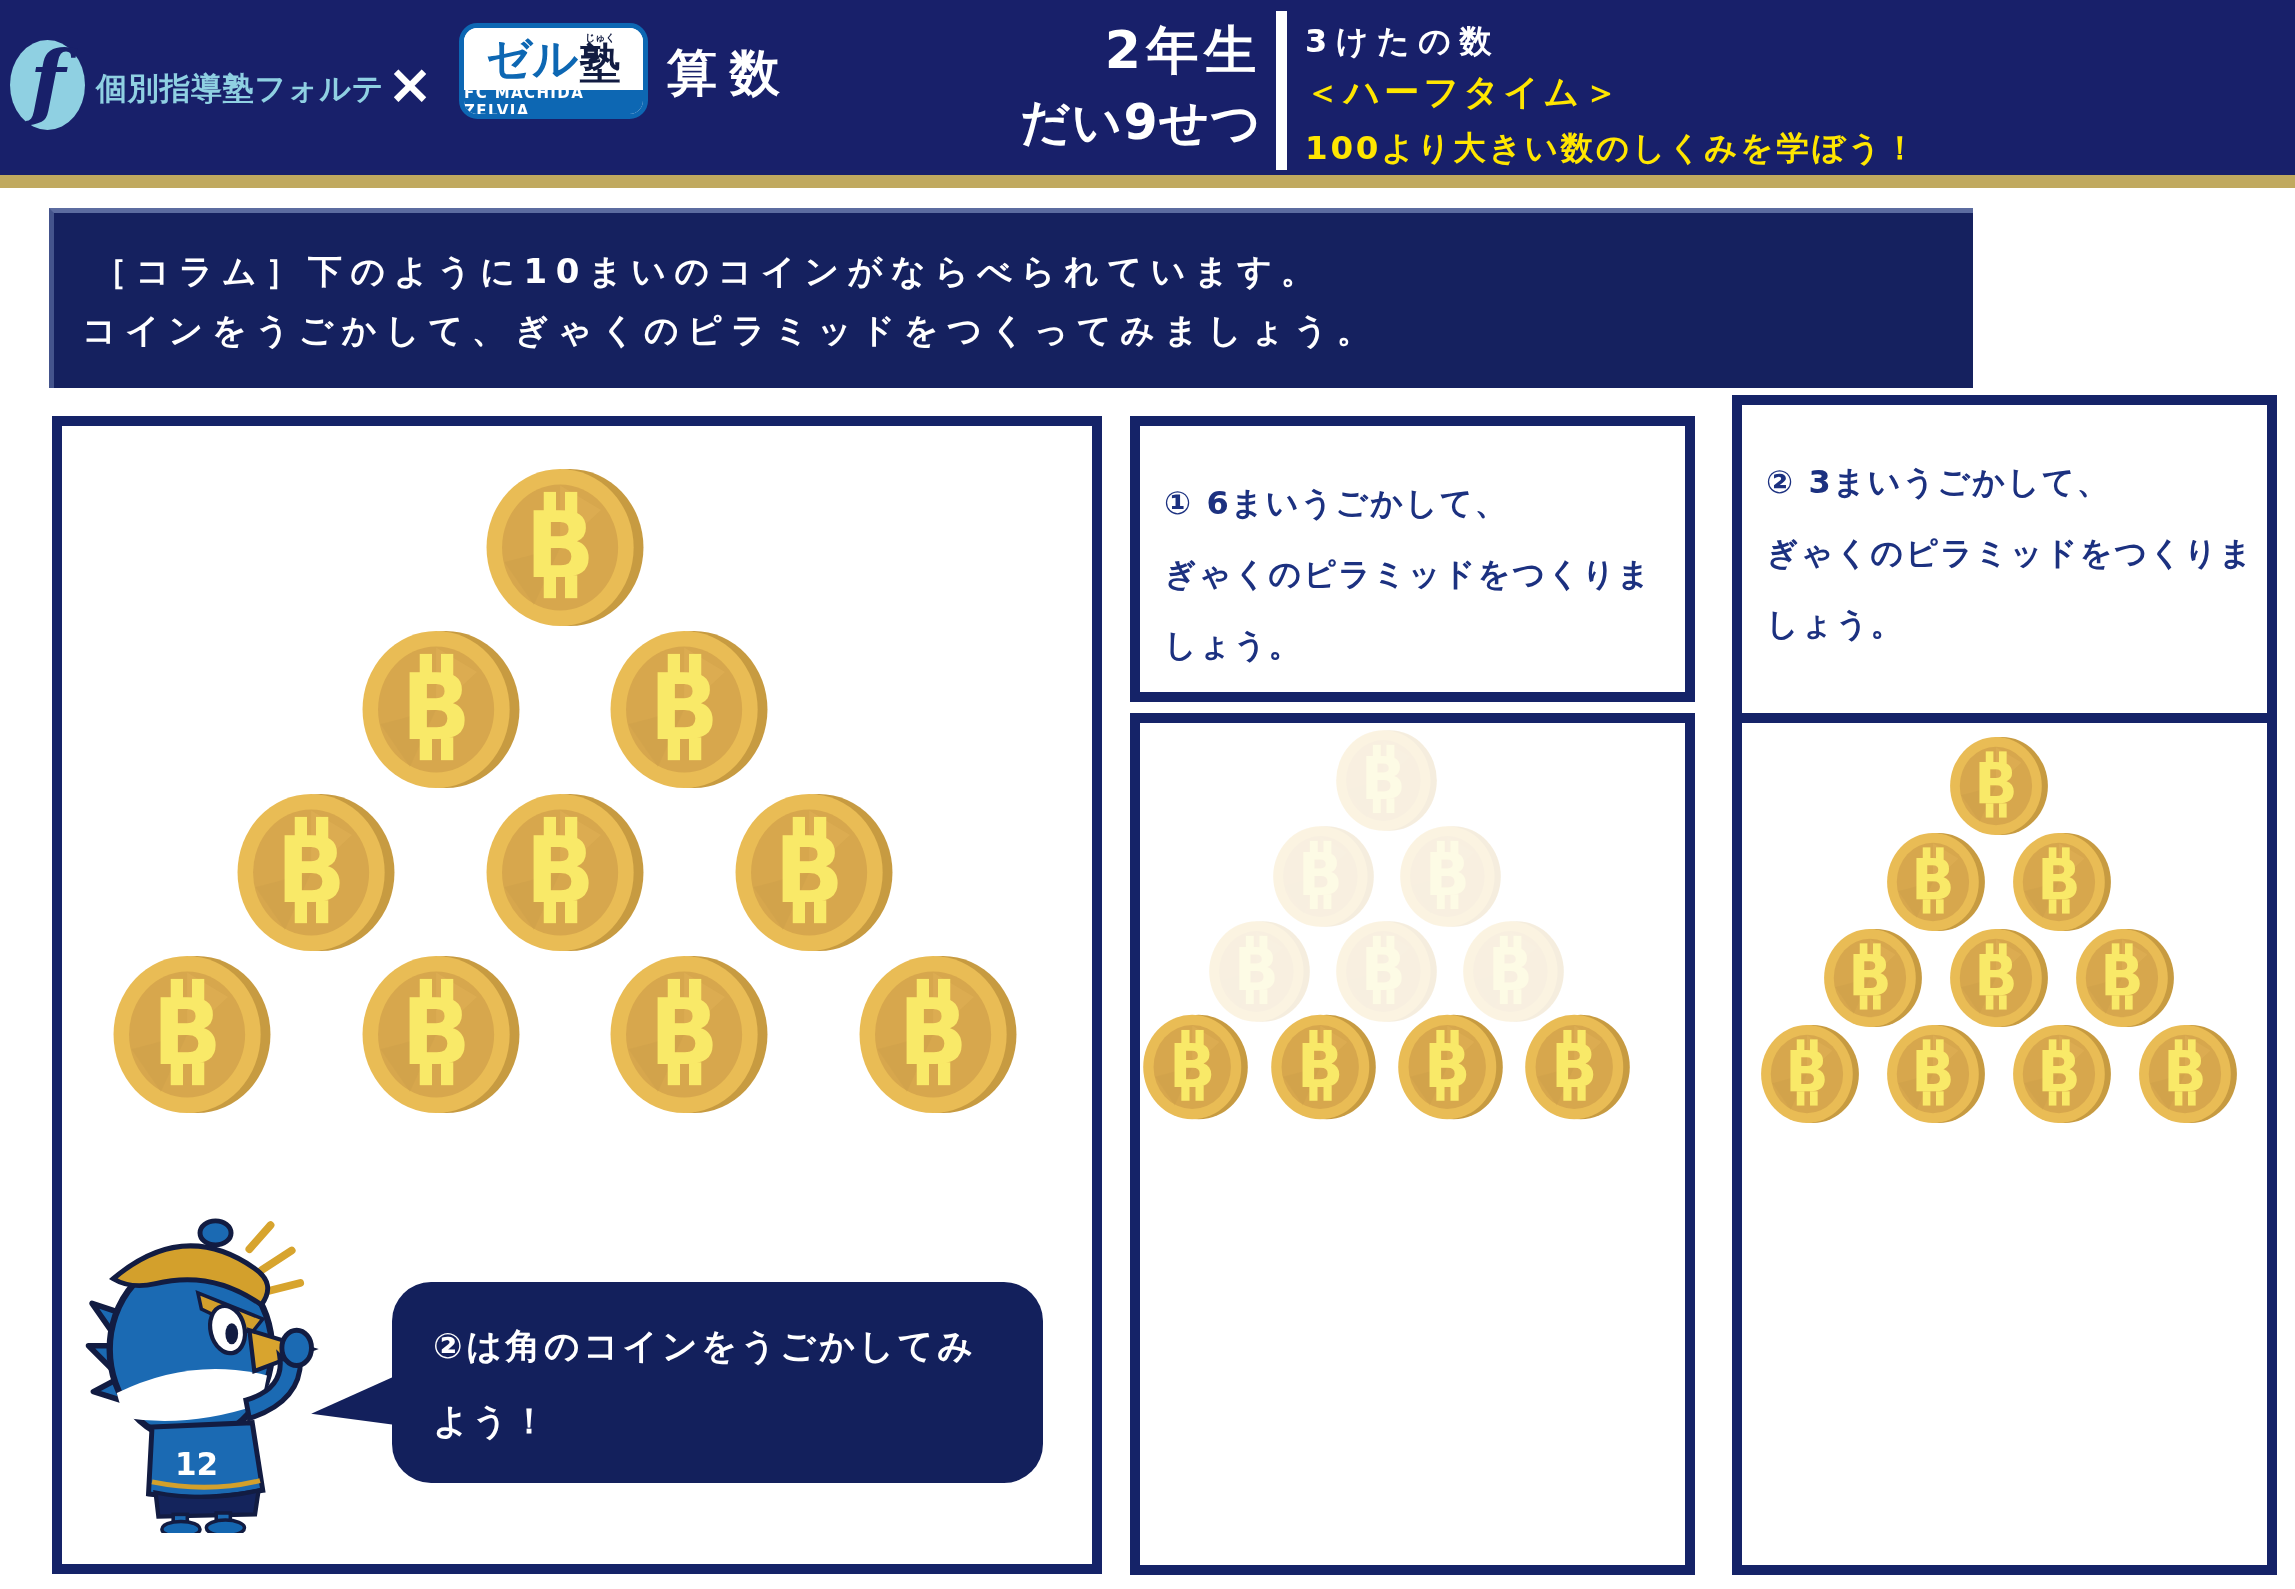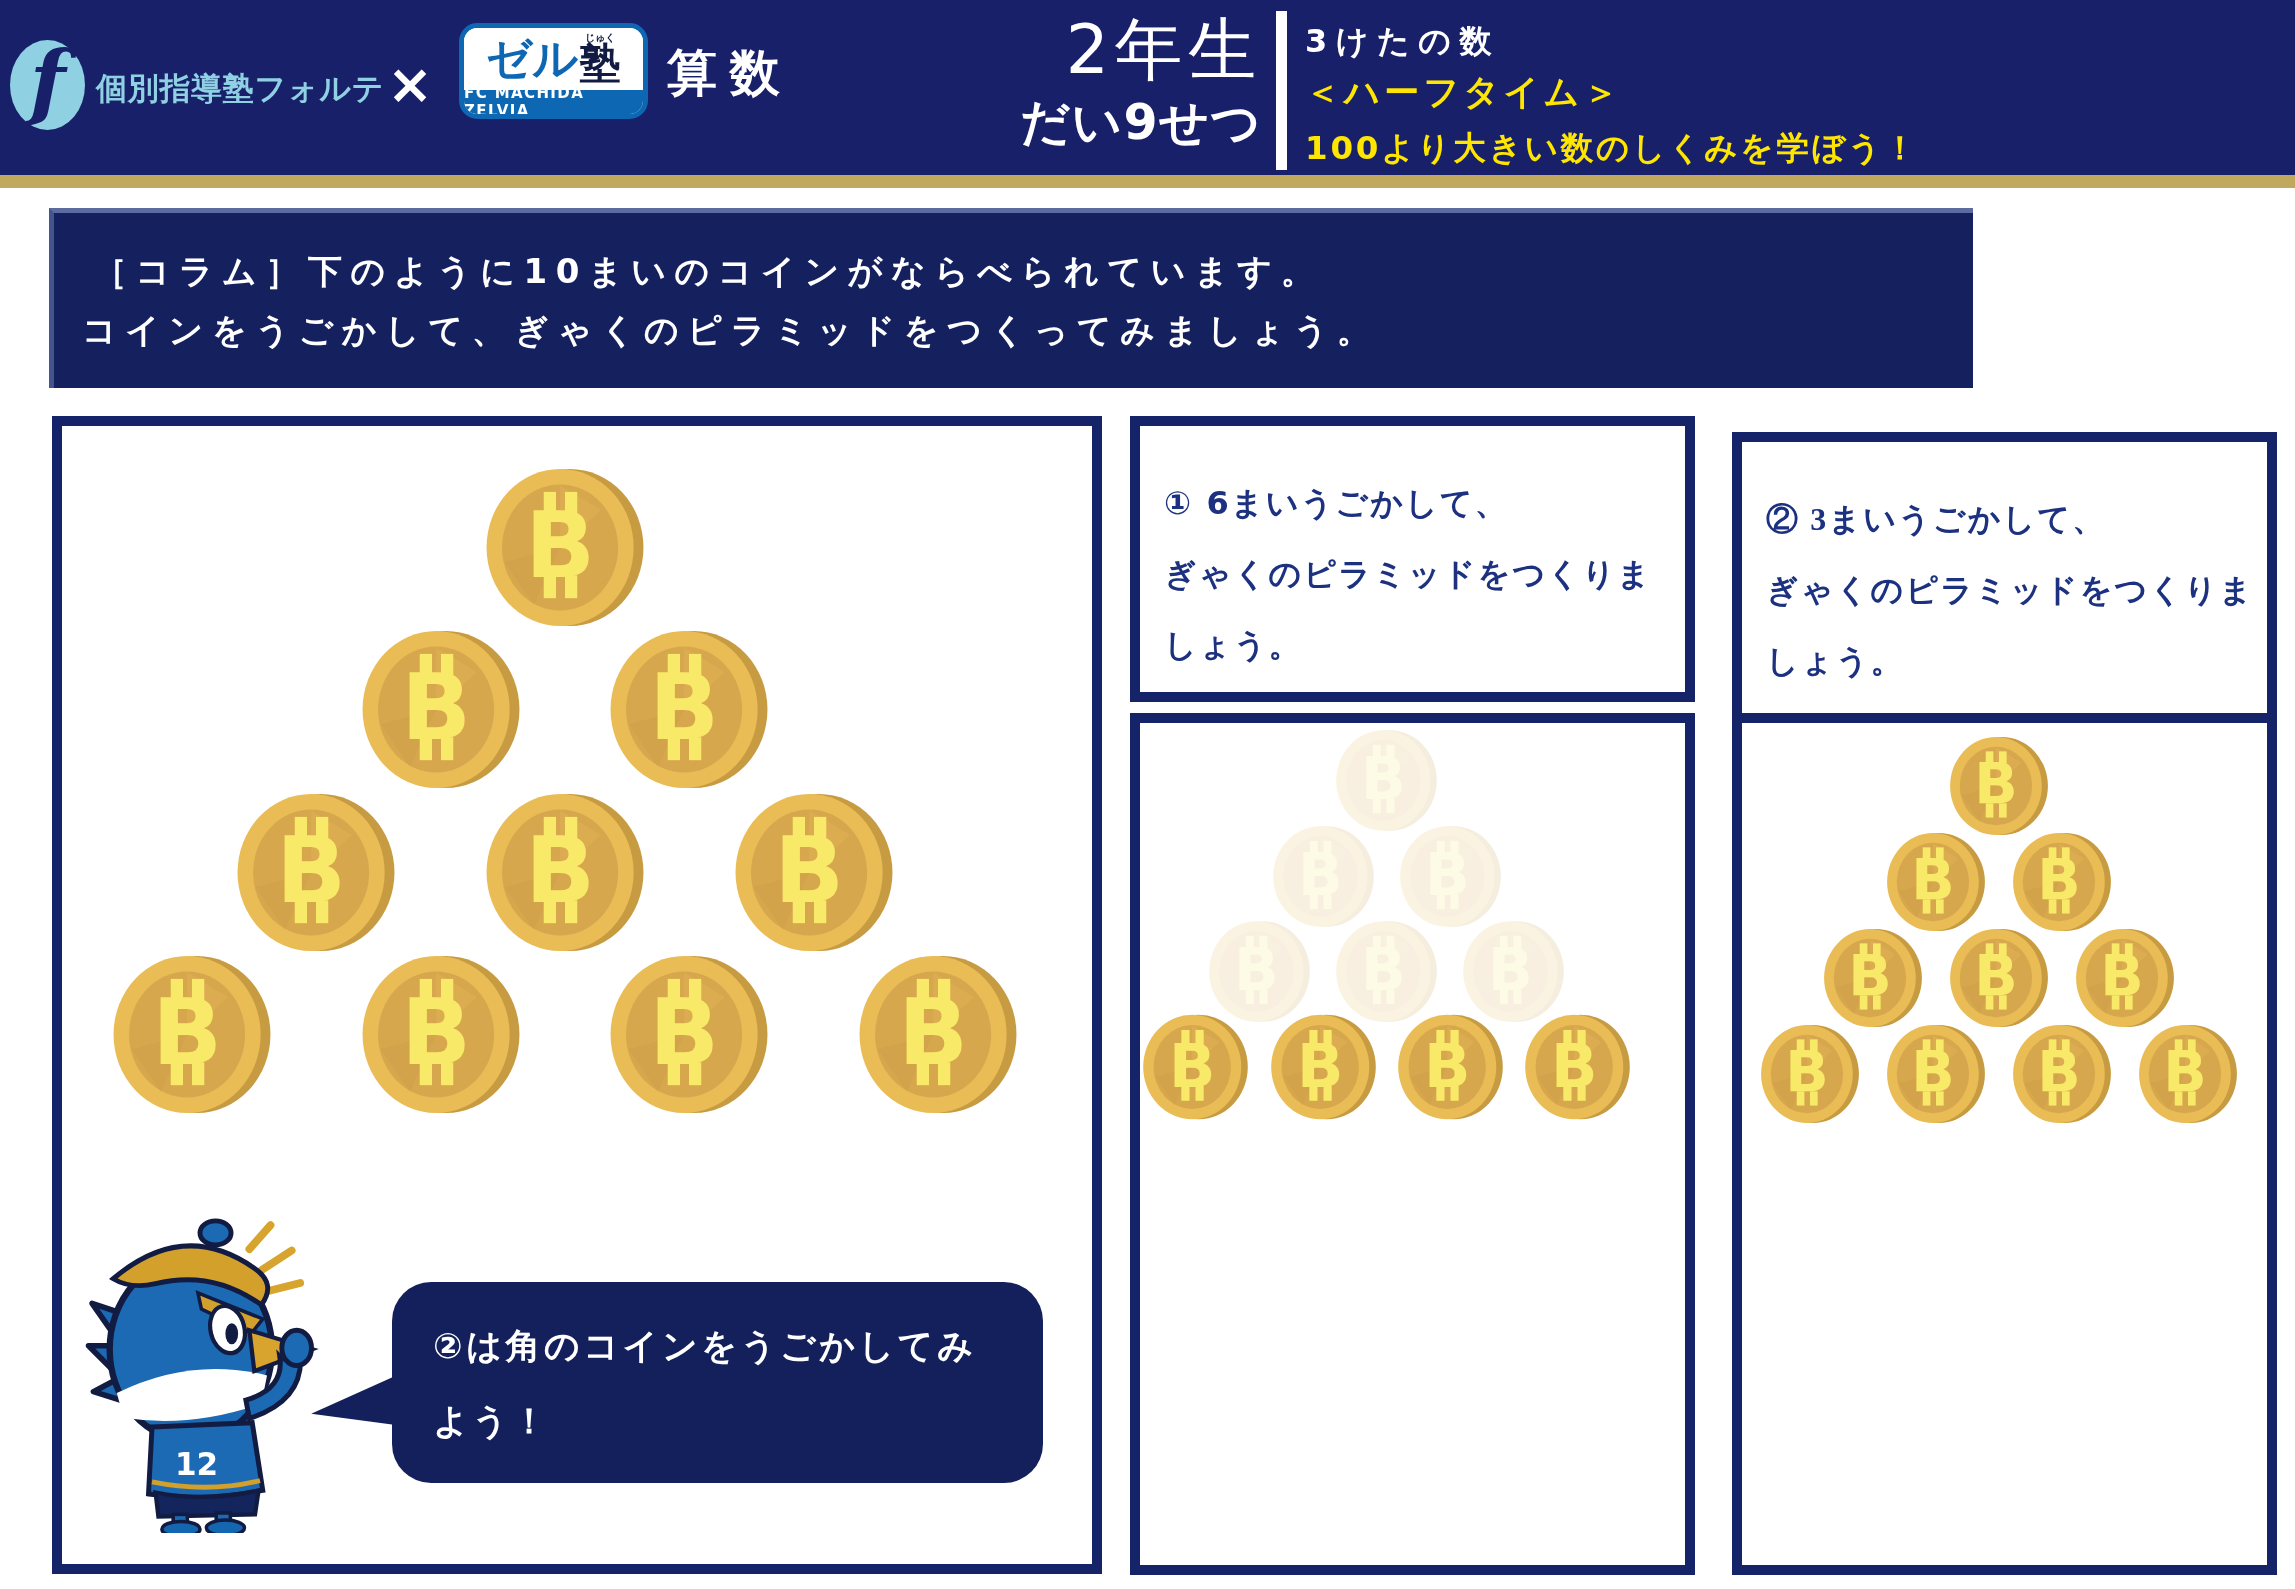"2年生" .grade { font-size: 68px -> 52px; font-weight: normal -> bold }
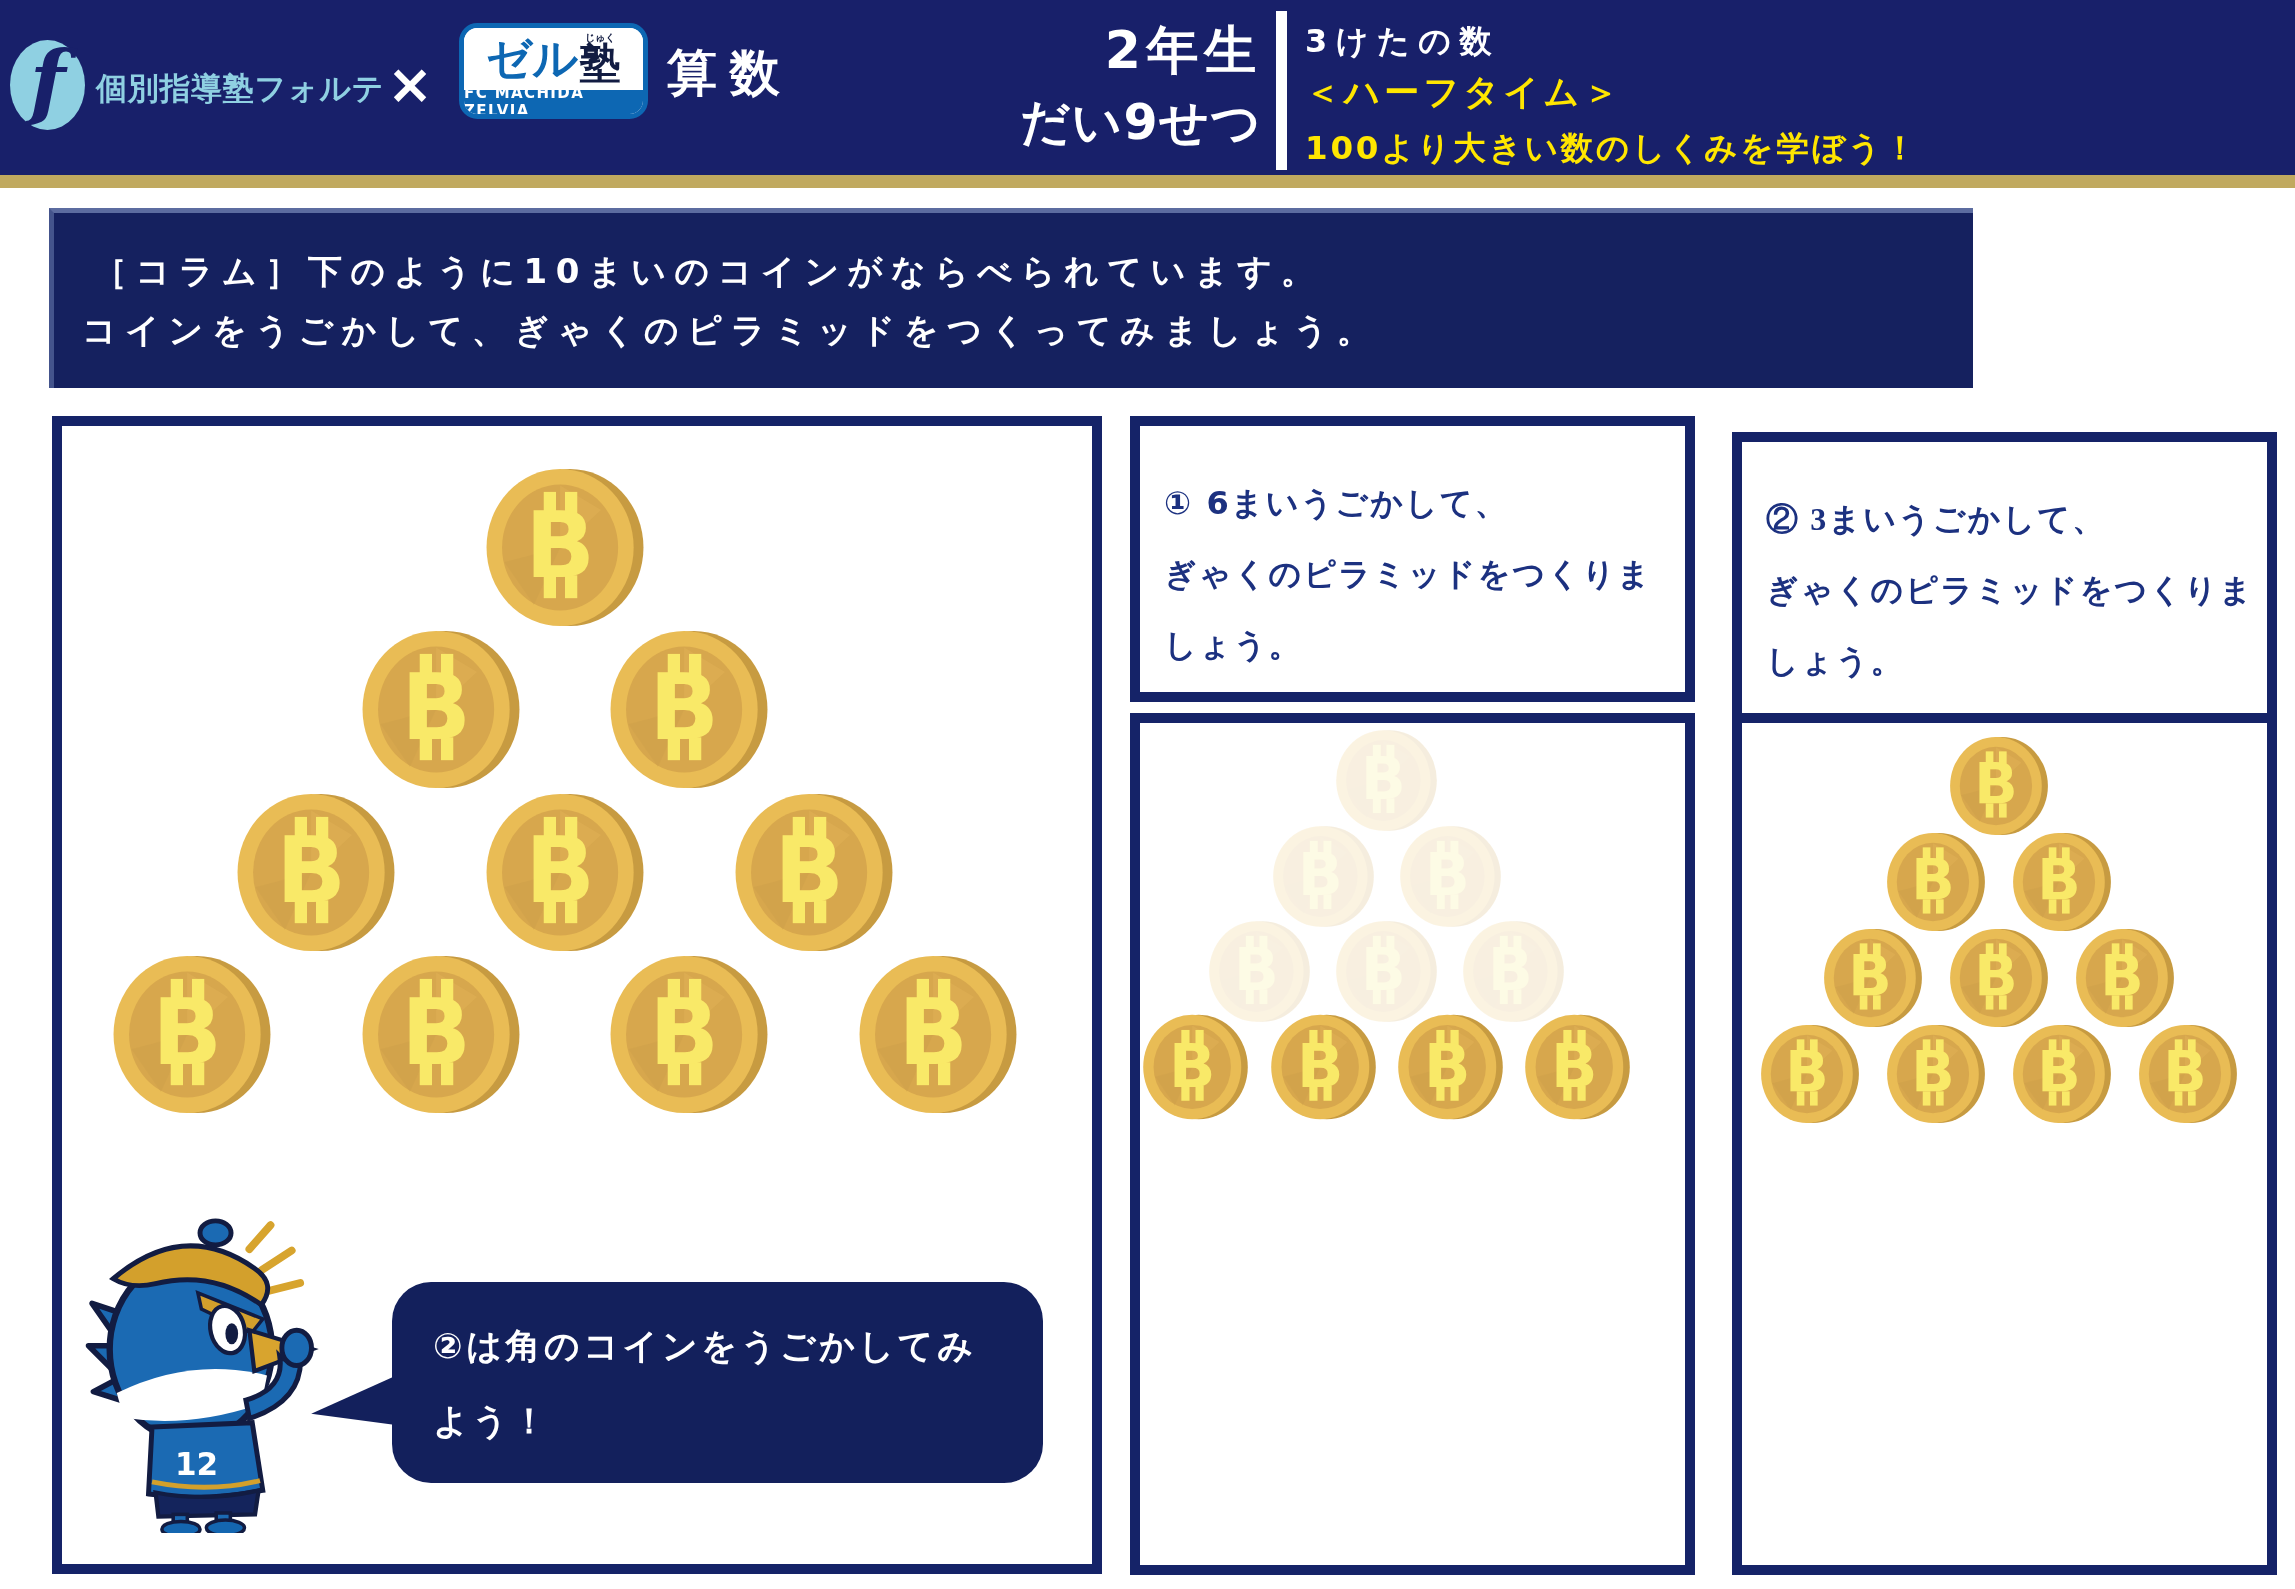"② 3まいうごかして、" .panel-instr2 { font-family: Liberation Serif, serif -> none; top: 415px -> 378px }
